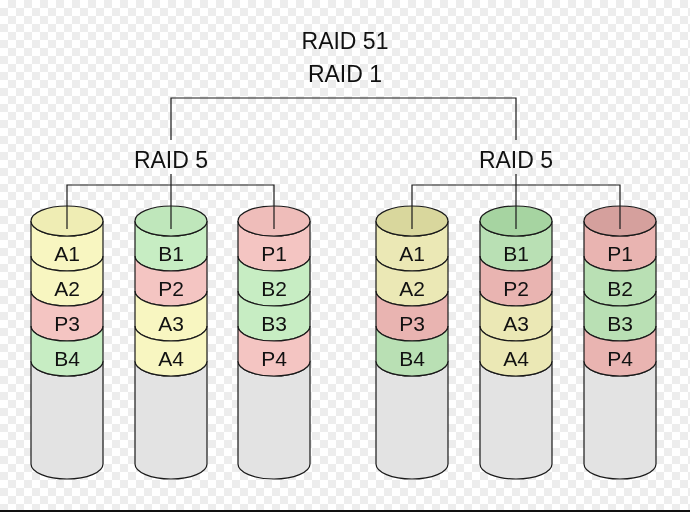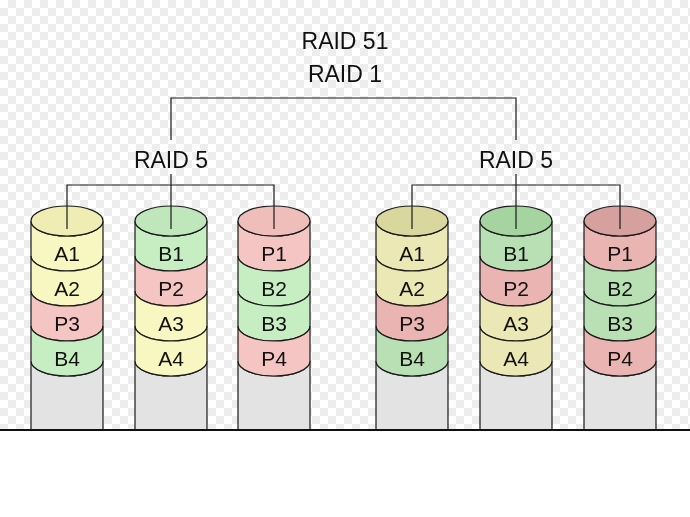"RAID 51" .stage { height: 431px -> 512px }
